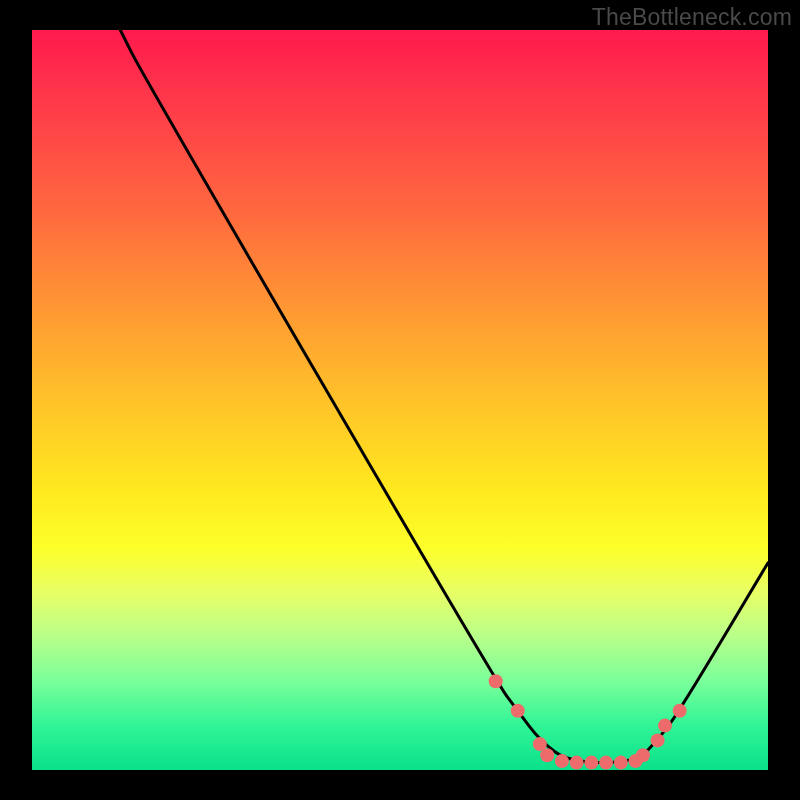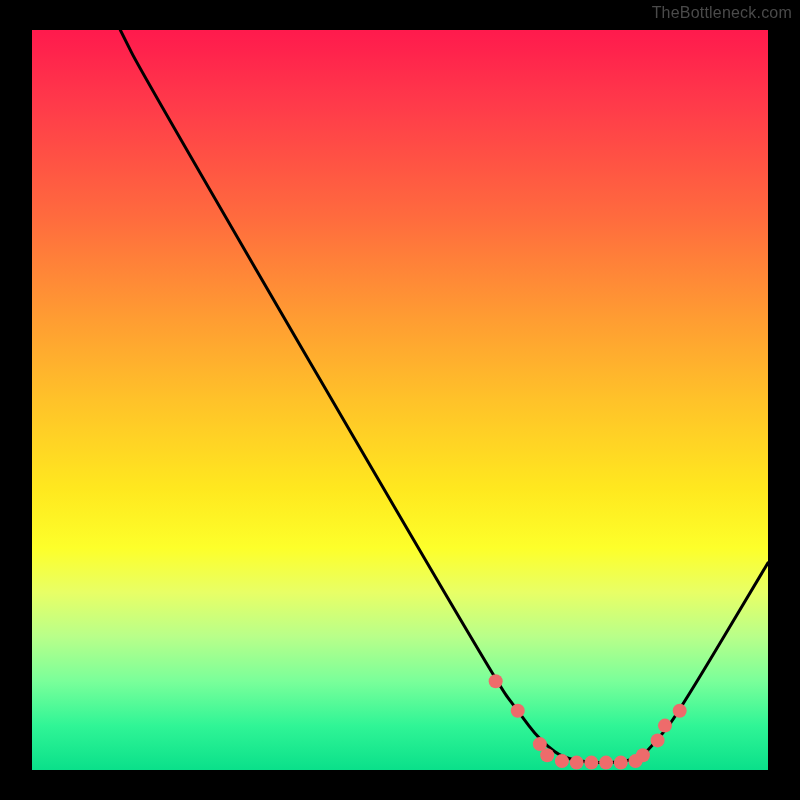"TheBottleneck.com" .watermark { font-size: 16px -> 23px }
